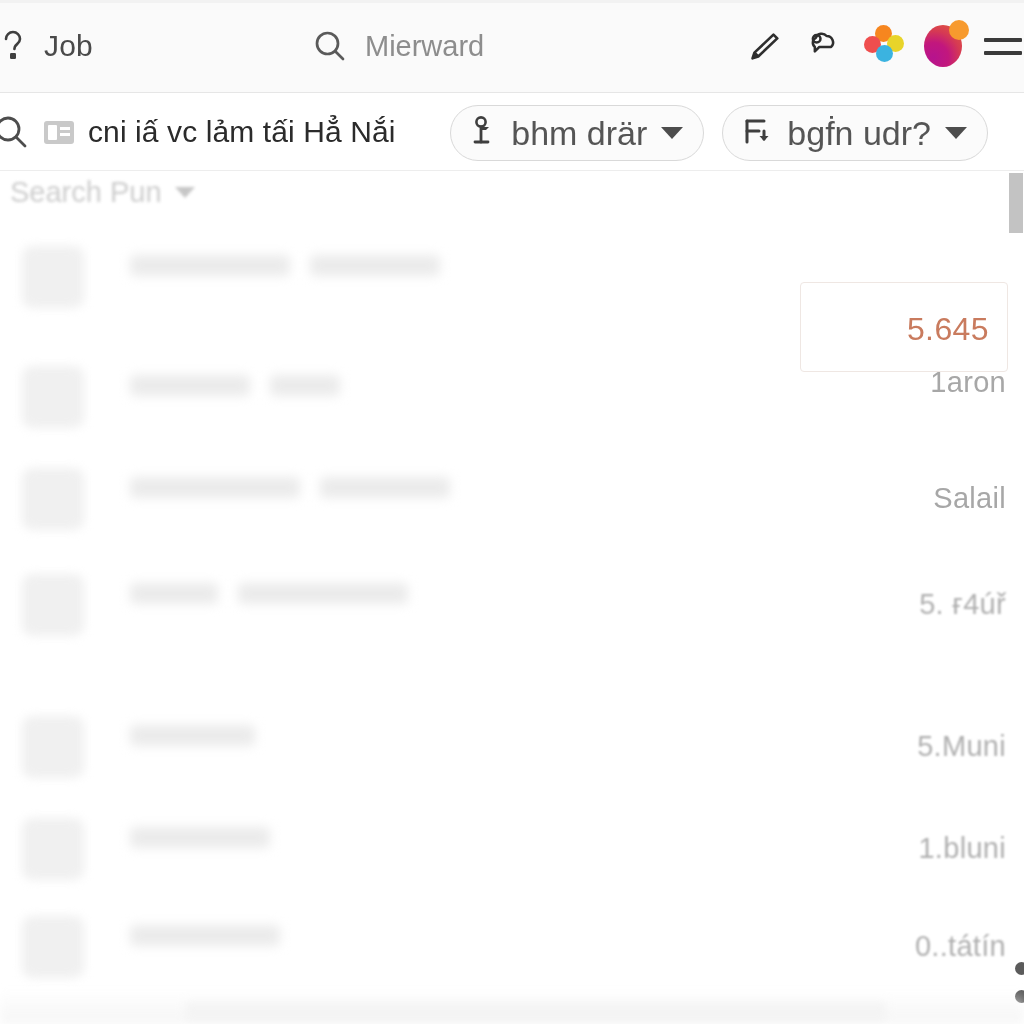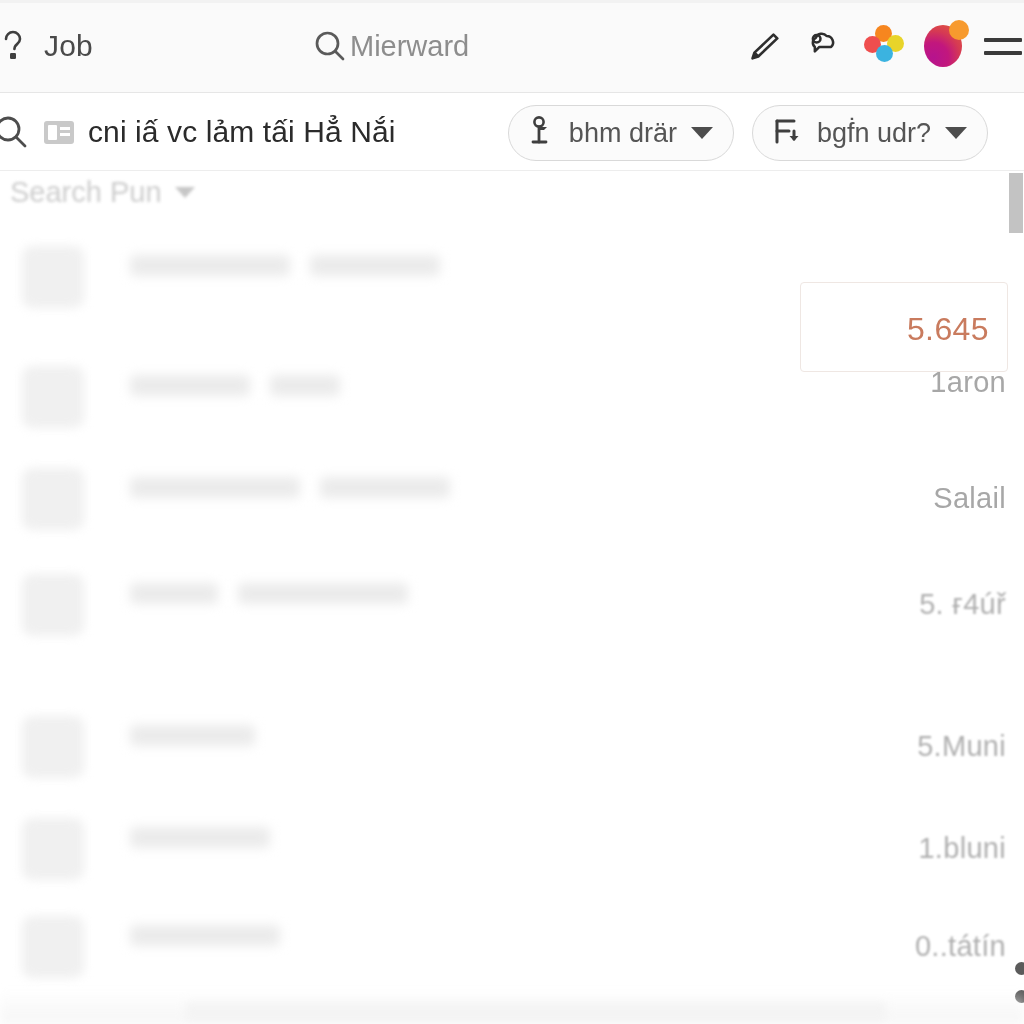"Mierward" .tb-search { gap: 1px -> 16px }
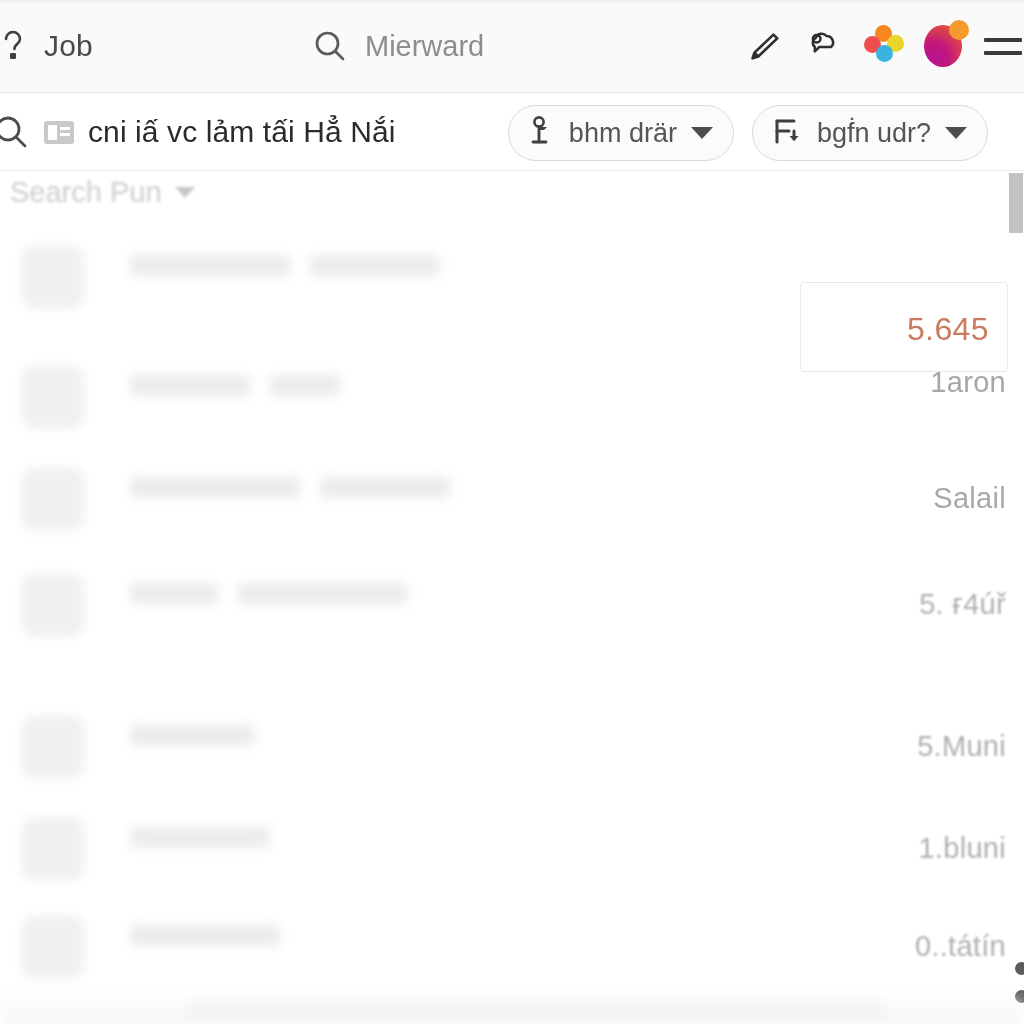"bhm drär" .chip .ctext { font-size: 27px -> 34px }
